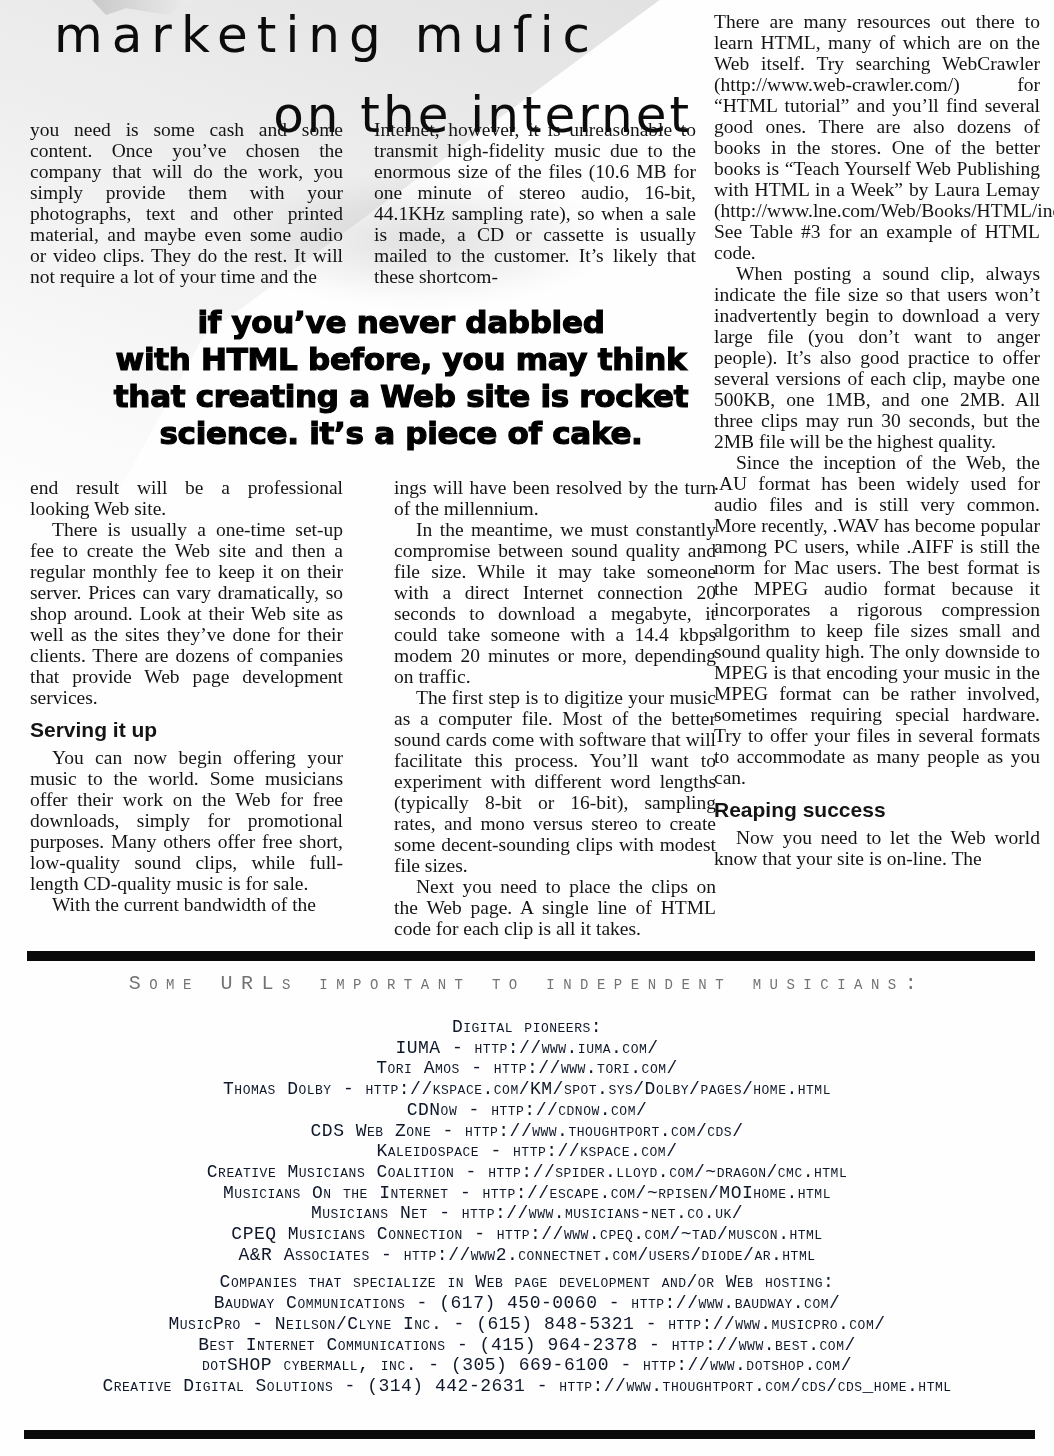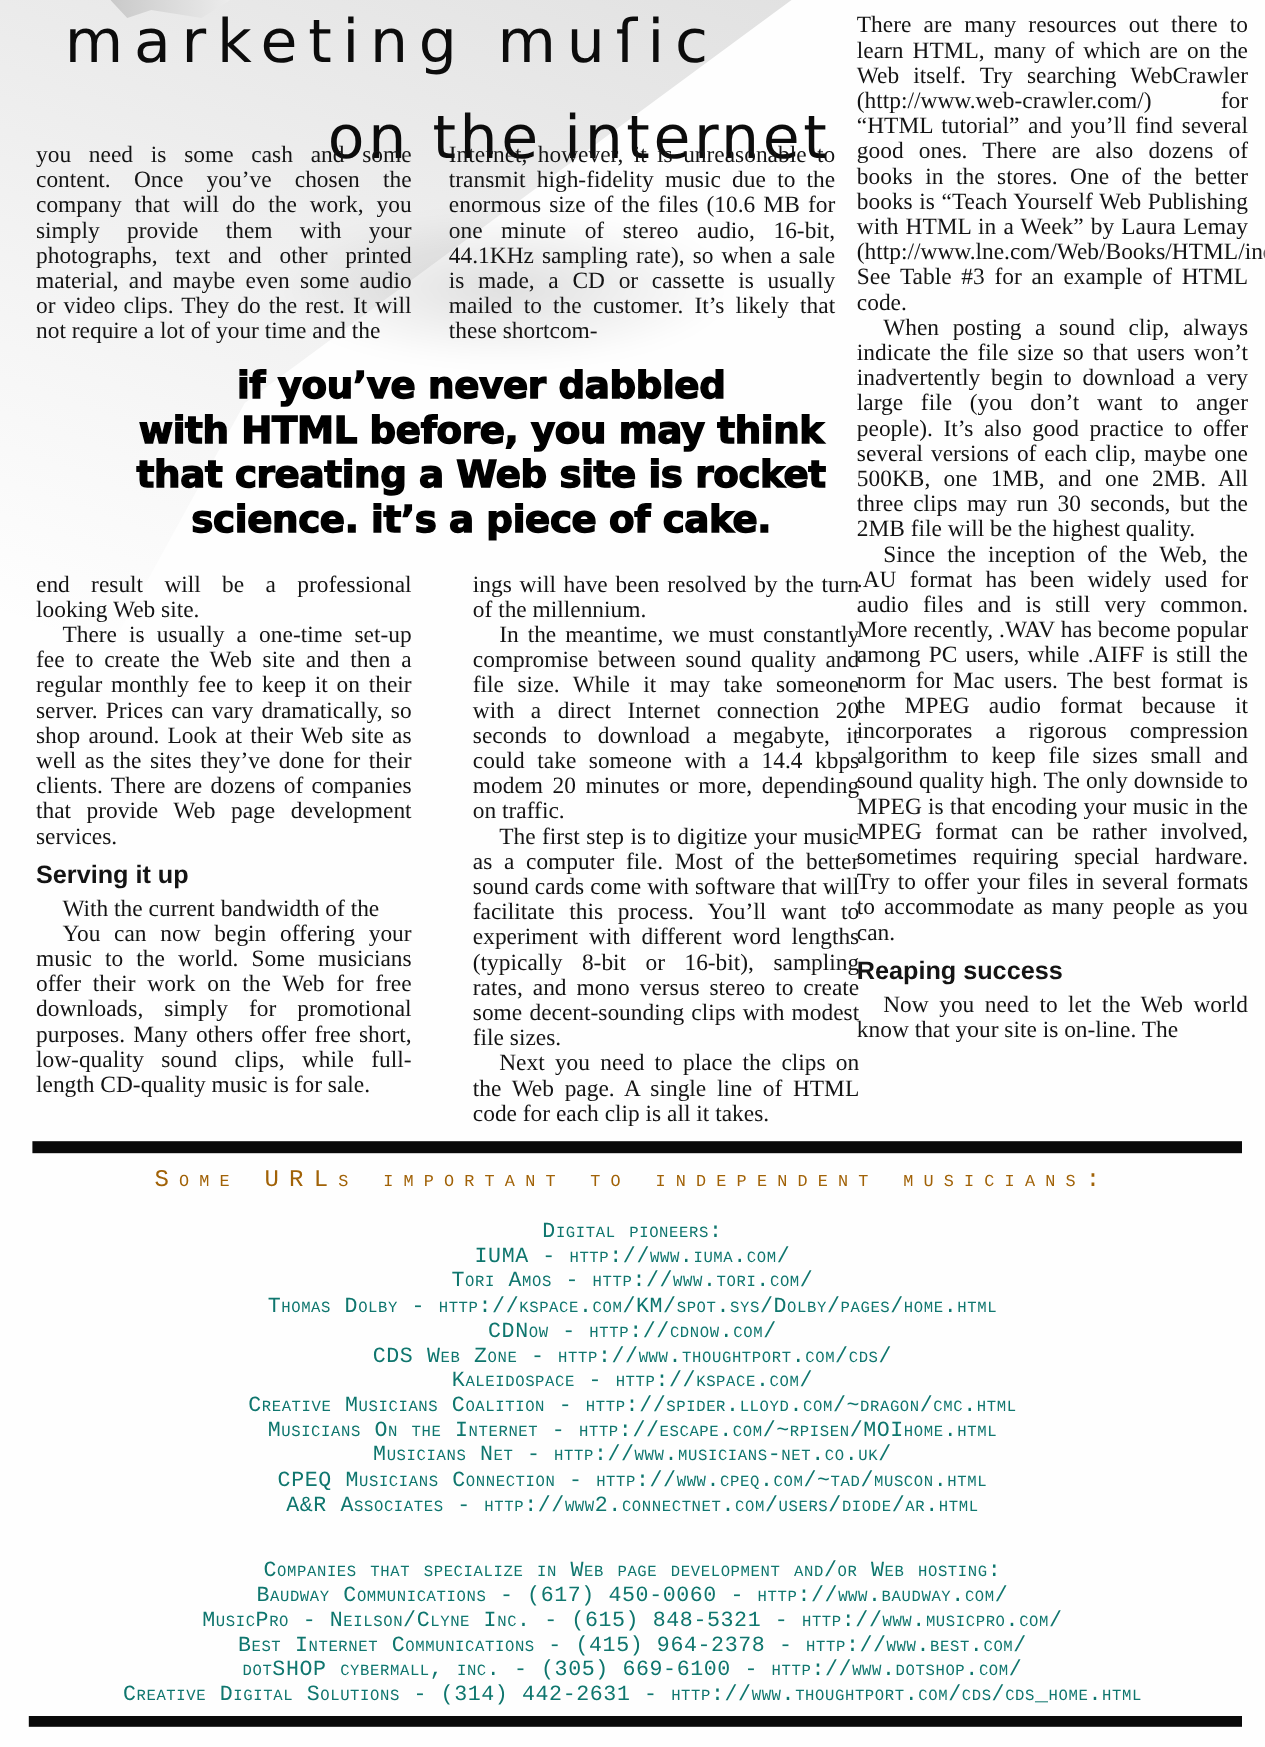"With the current bandwidth of" p.ind { order: before "You can now begin offering" -> after "You can now begin offering" }
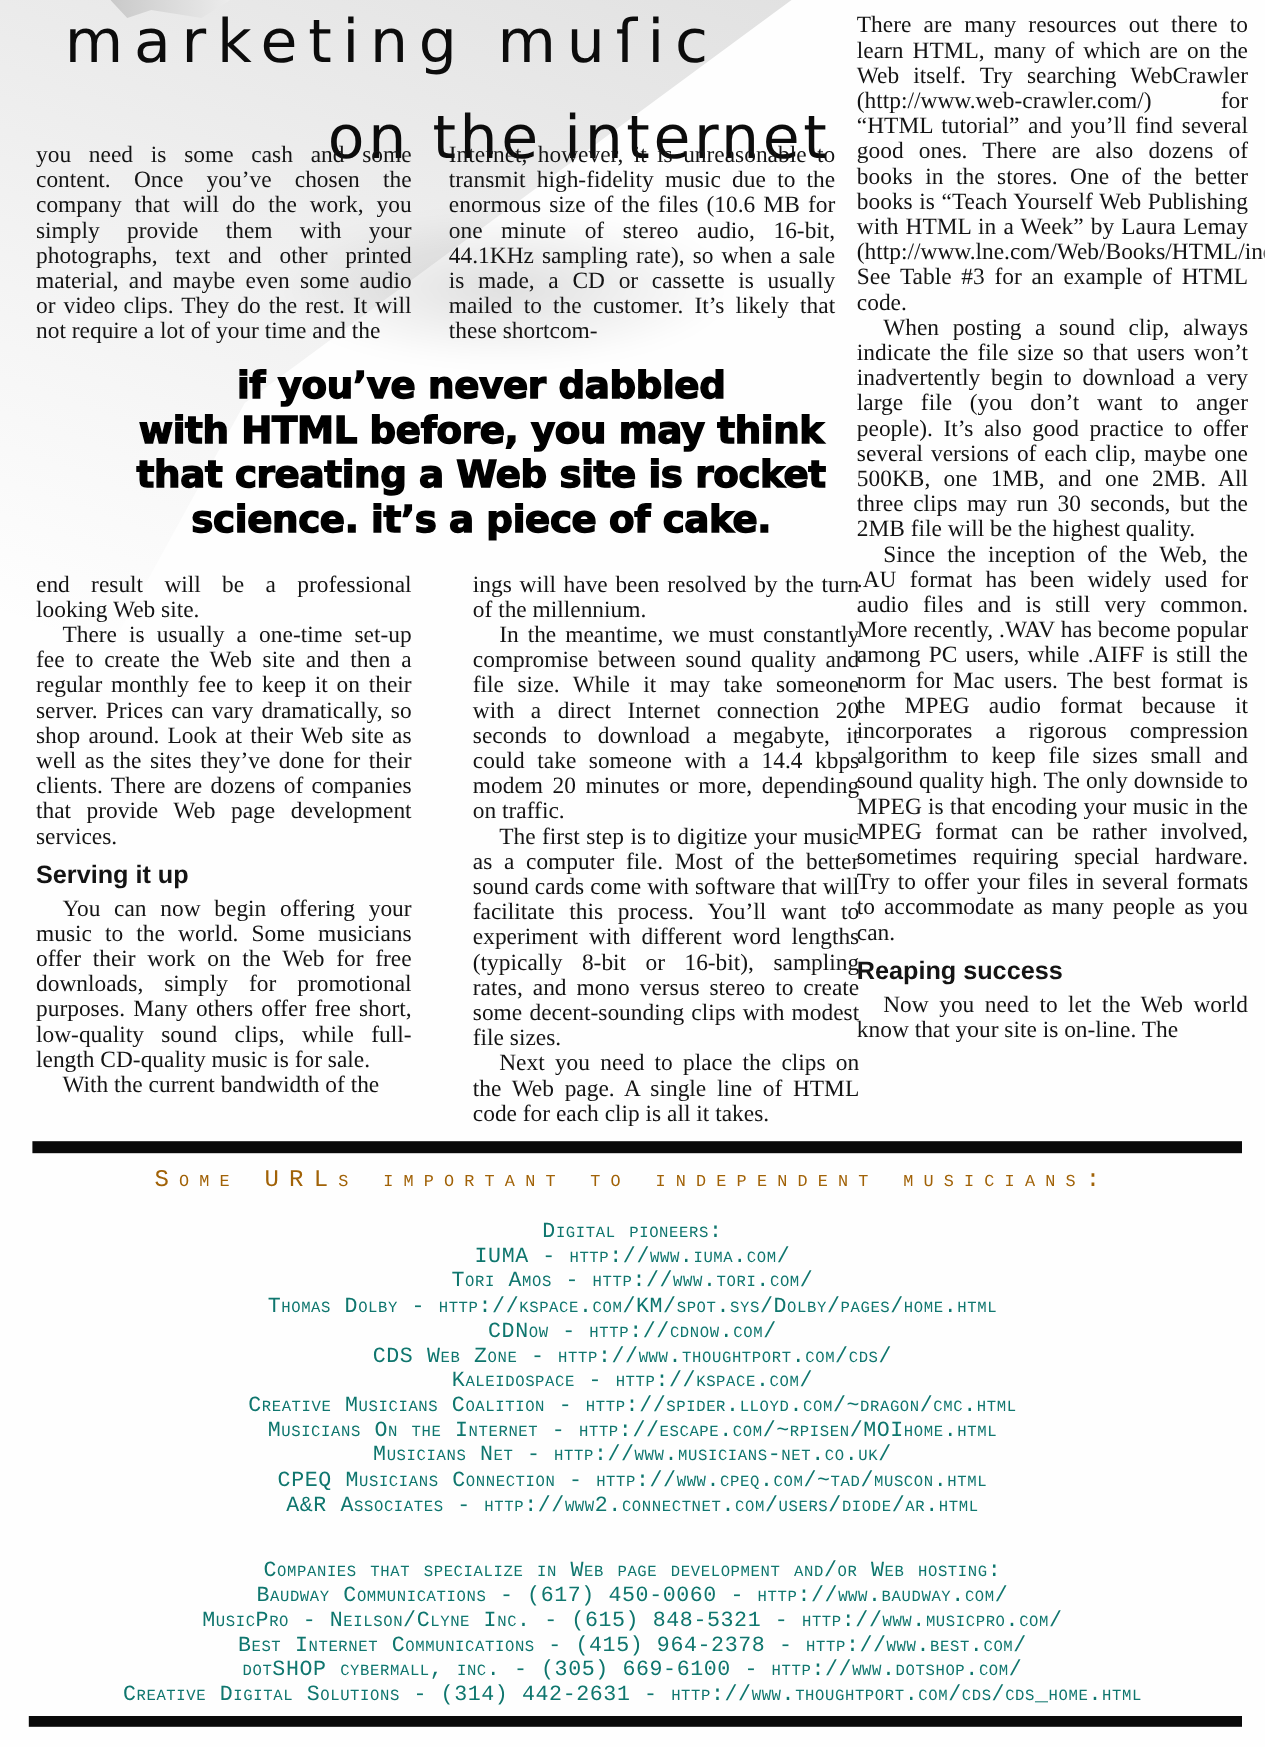"Some URLs important to independent" .urls-heading { color: #a16207 -> #737373 }
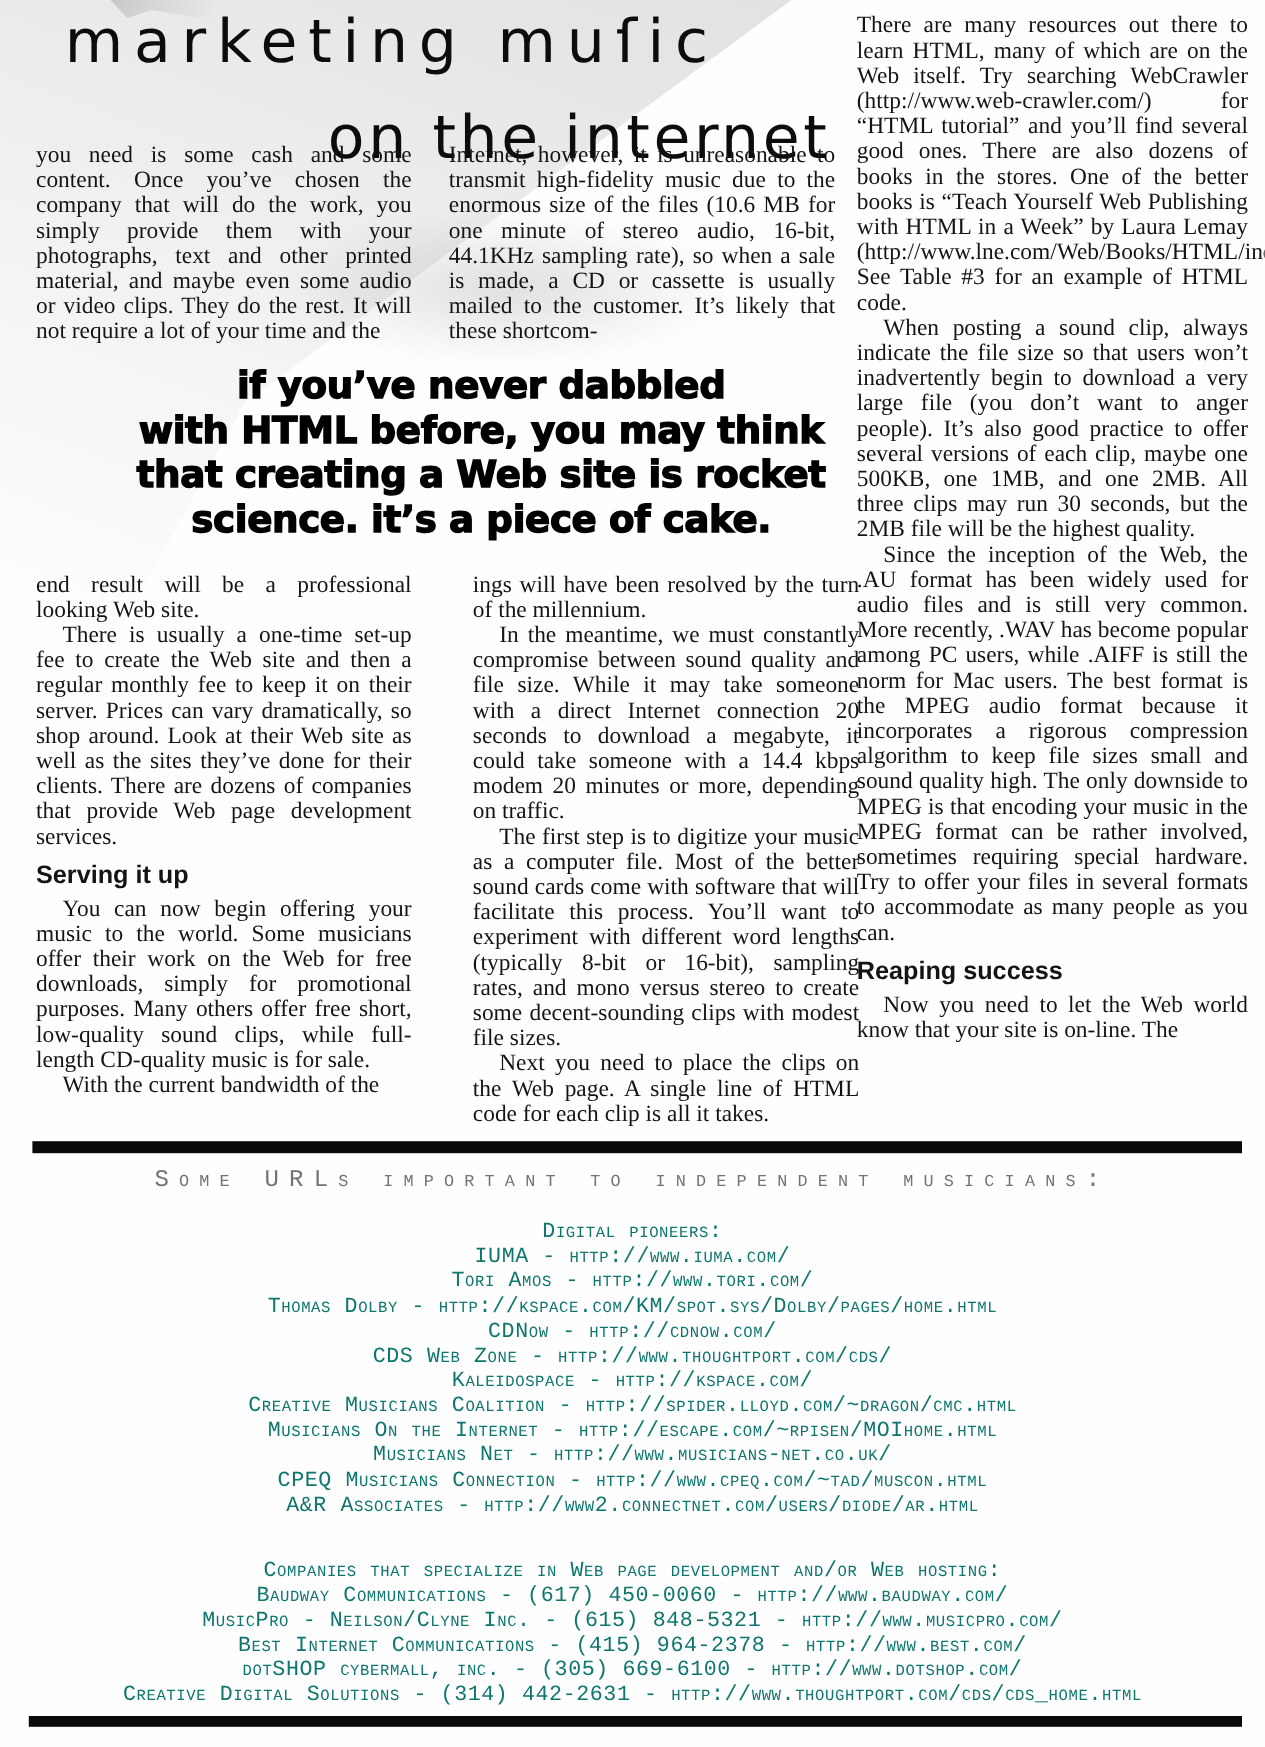"Digital pioneers:" .urls { color: #0f766e -> #0f172a }
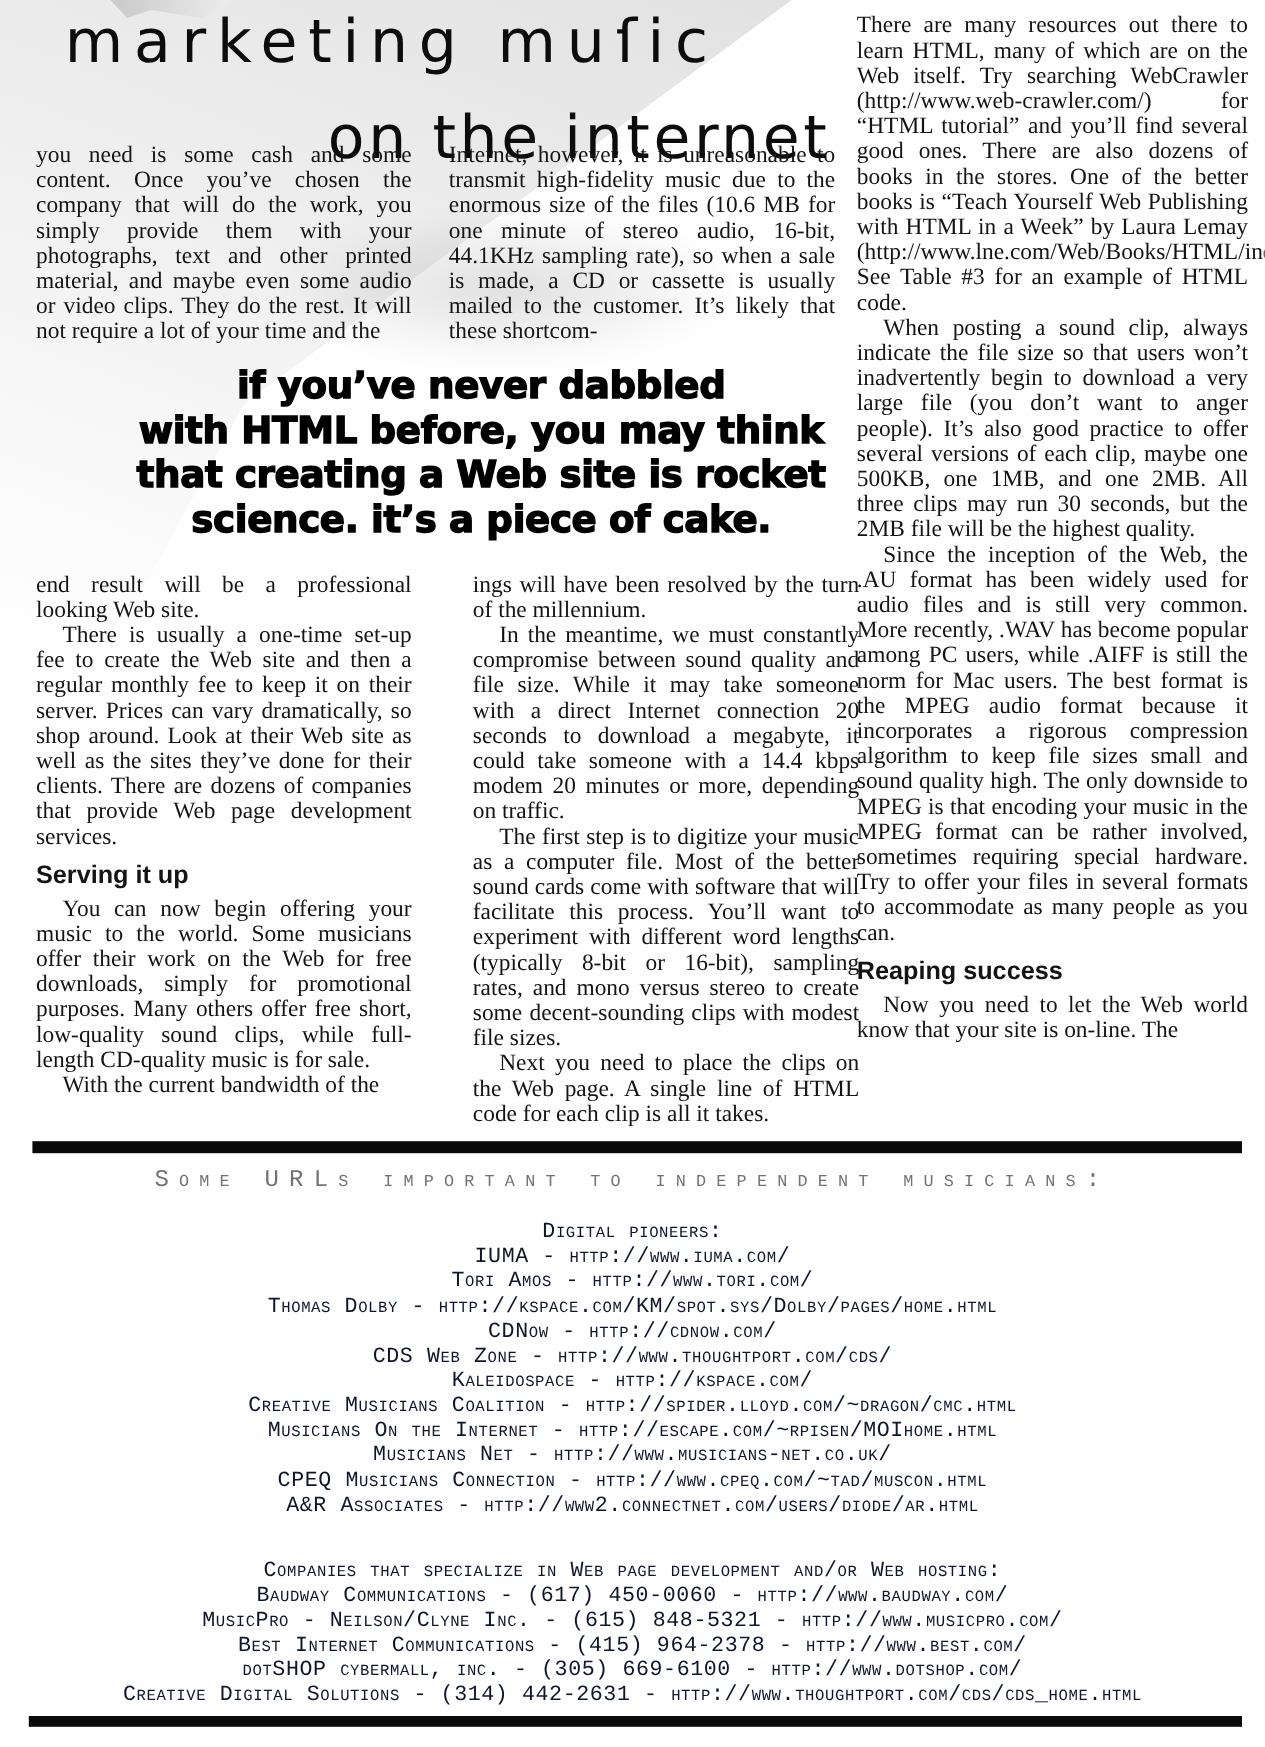"Companies that specialize in Web" .urls .gap { margin-top: 34px -> 7px }
